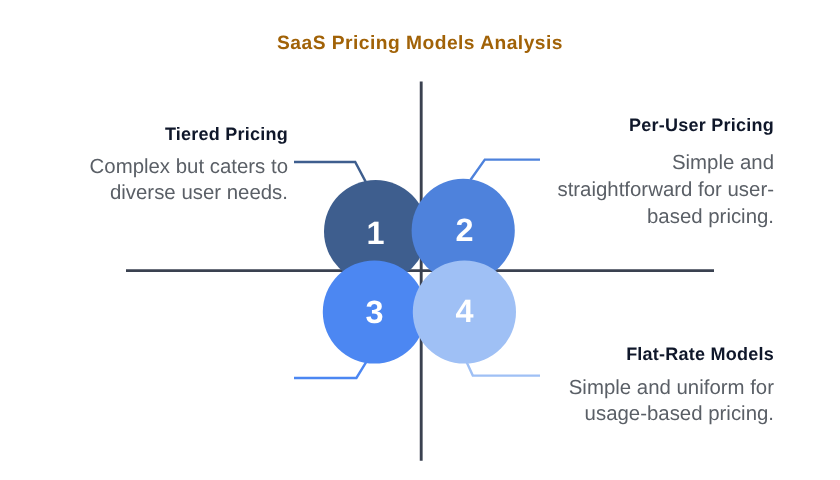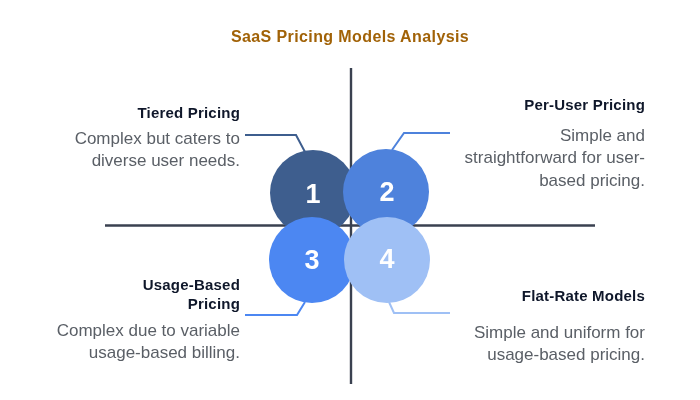"Usage-Based" div.label-block { html: <div> <p>Usage-Based Pricing</p> <p>Complex due to variable usage-based billing.</p> </div> -> none }
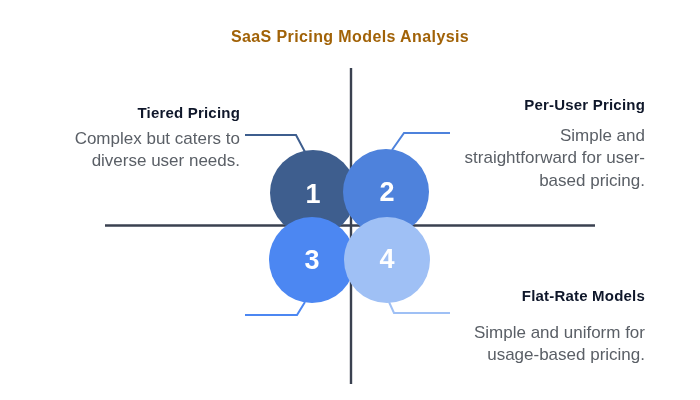"Simple and uniform for" .q4 .desc { margin-top: 16px -> 6px }
